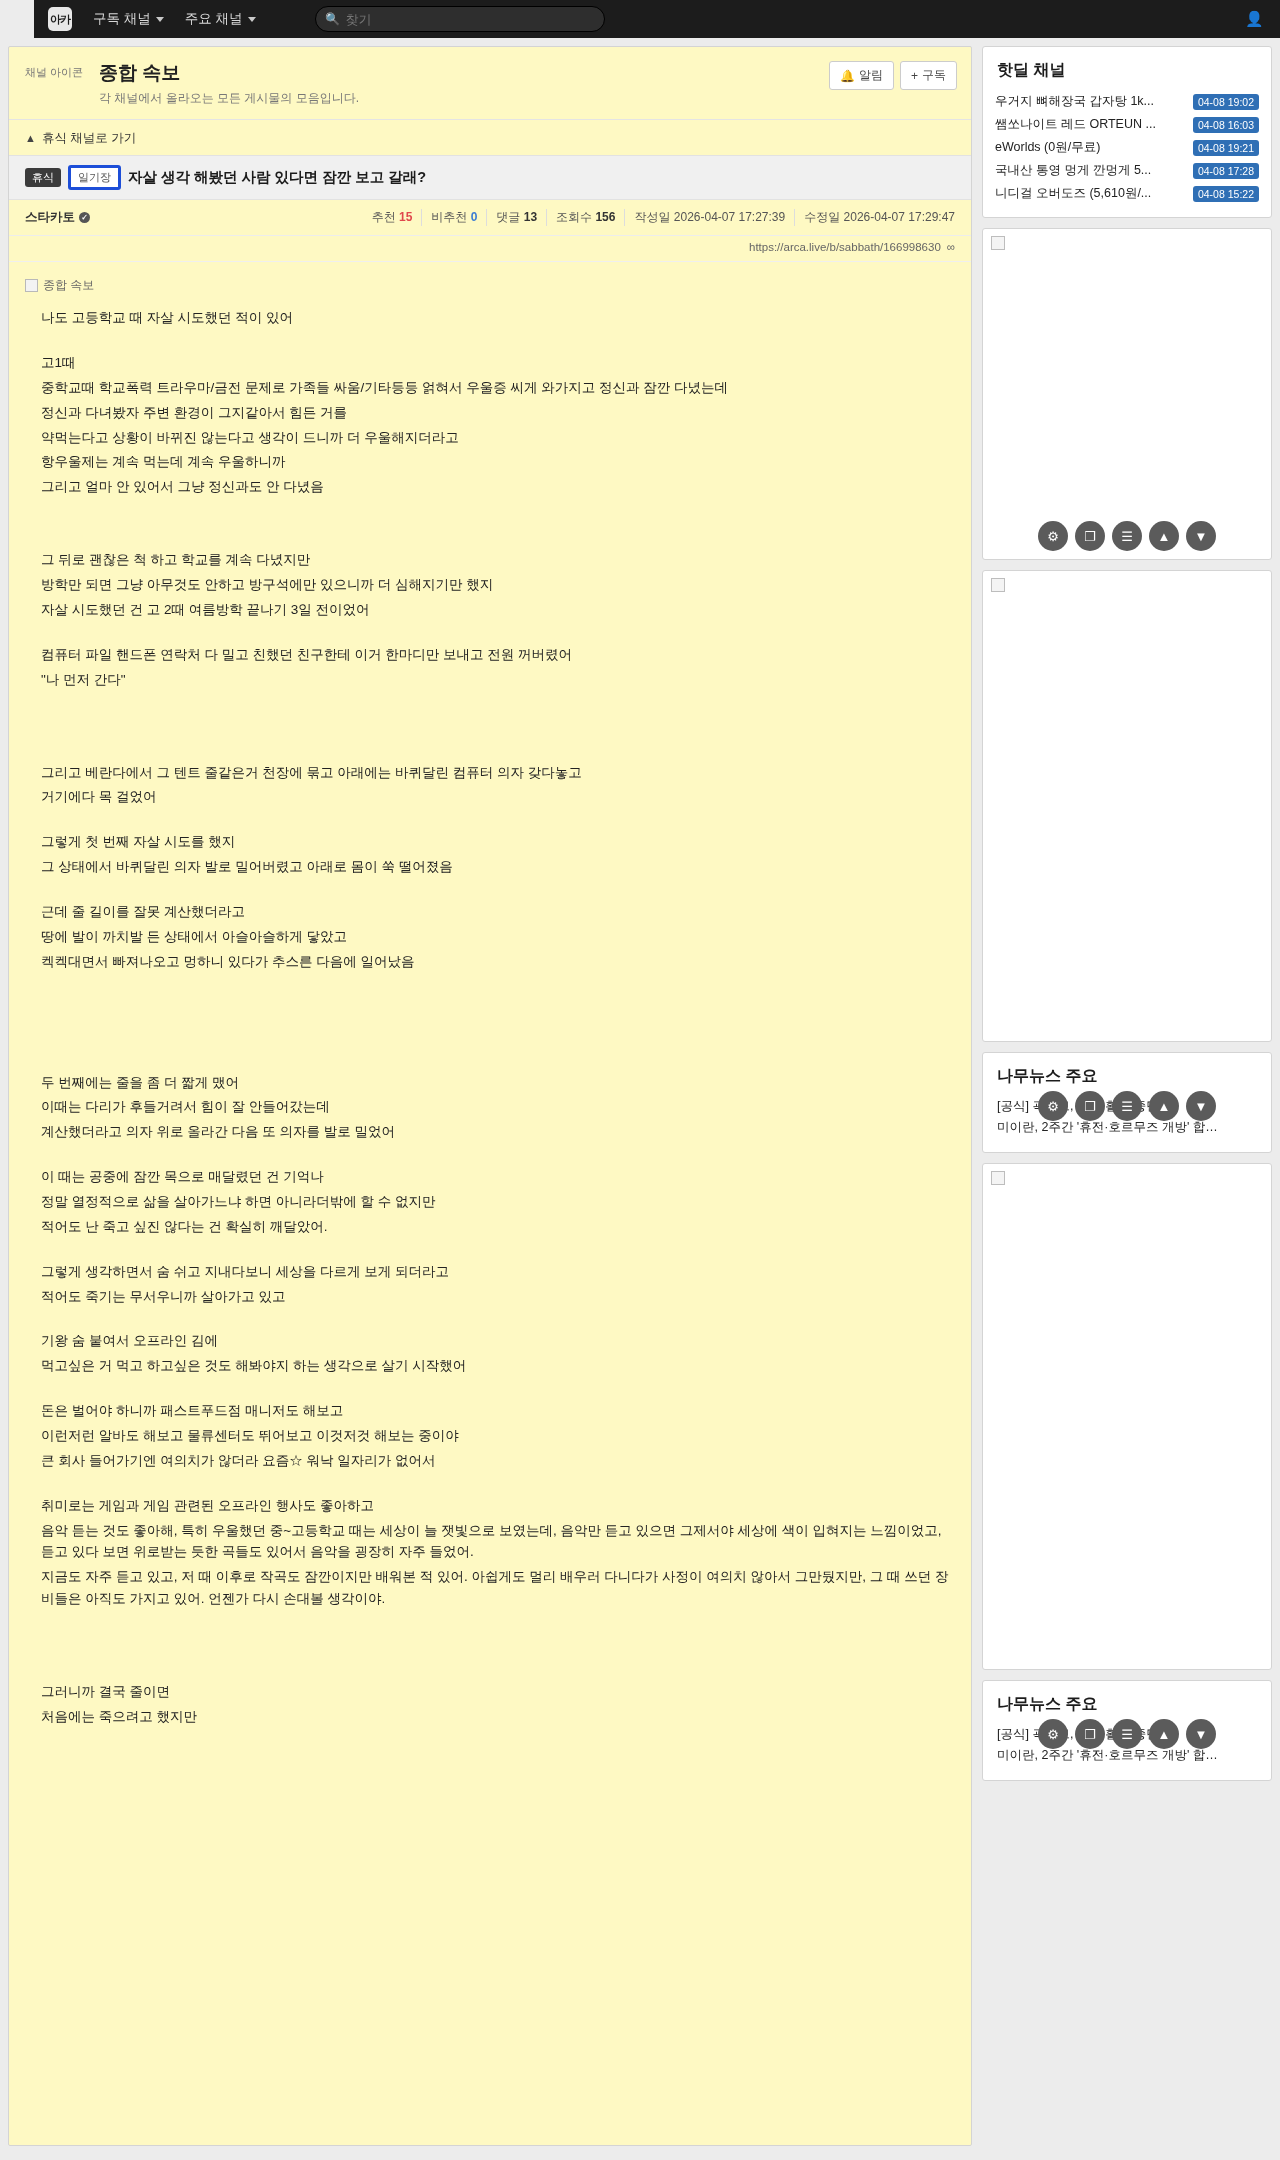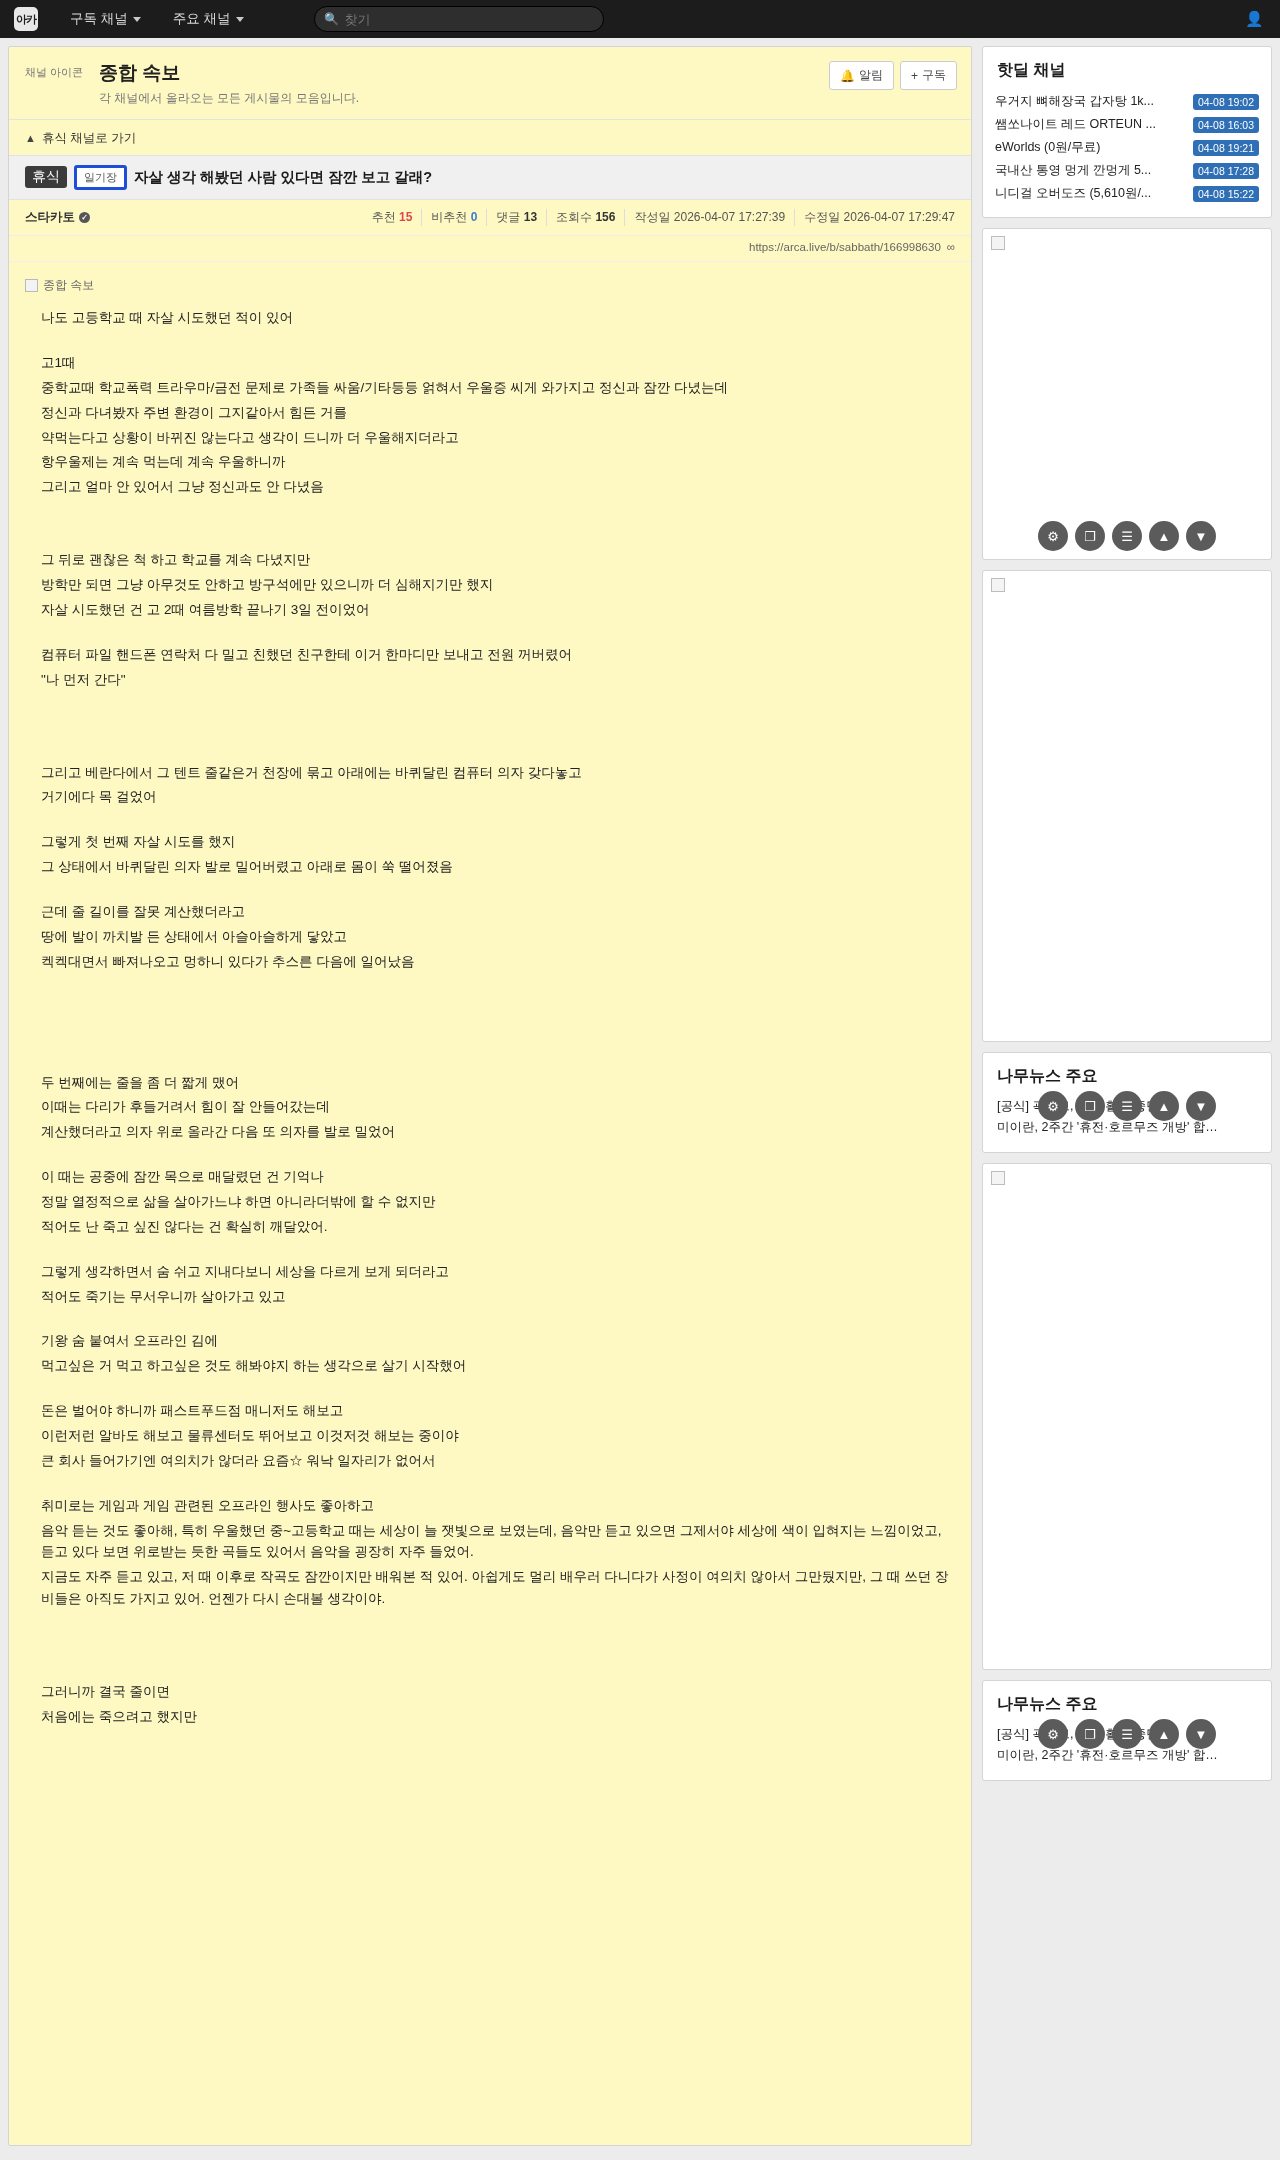"아카" .navbar { gap: 32px -> 21px; margin-left: none -> 34px }
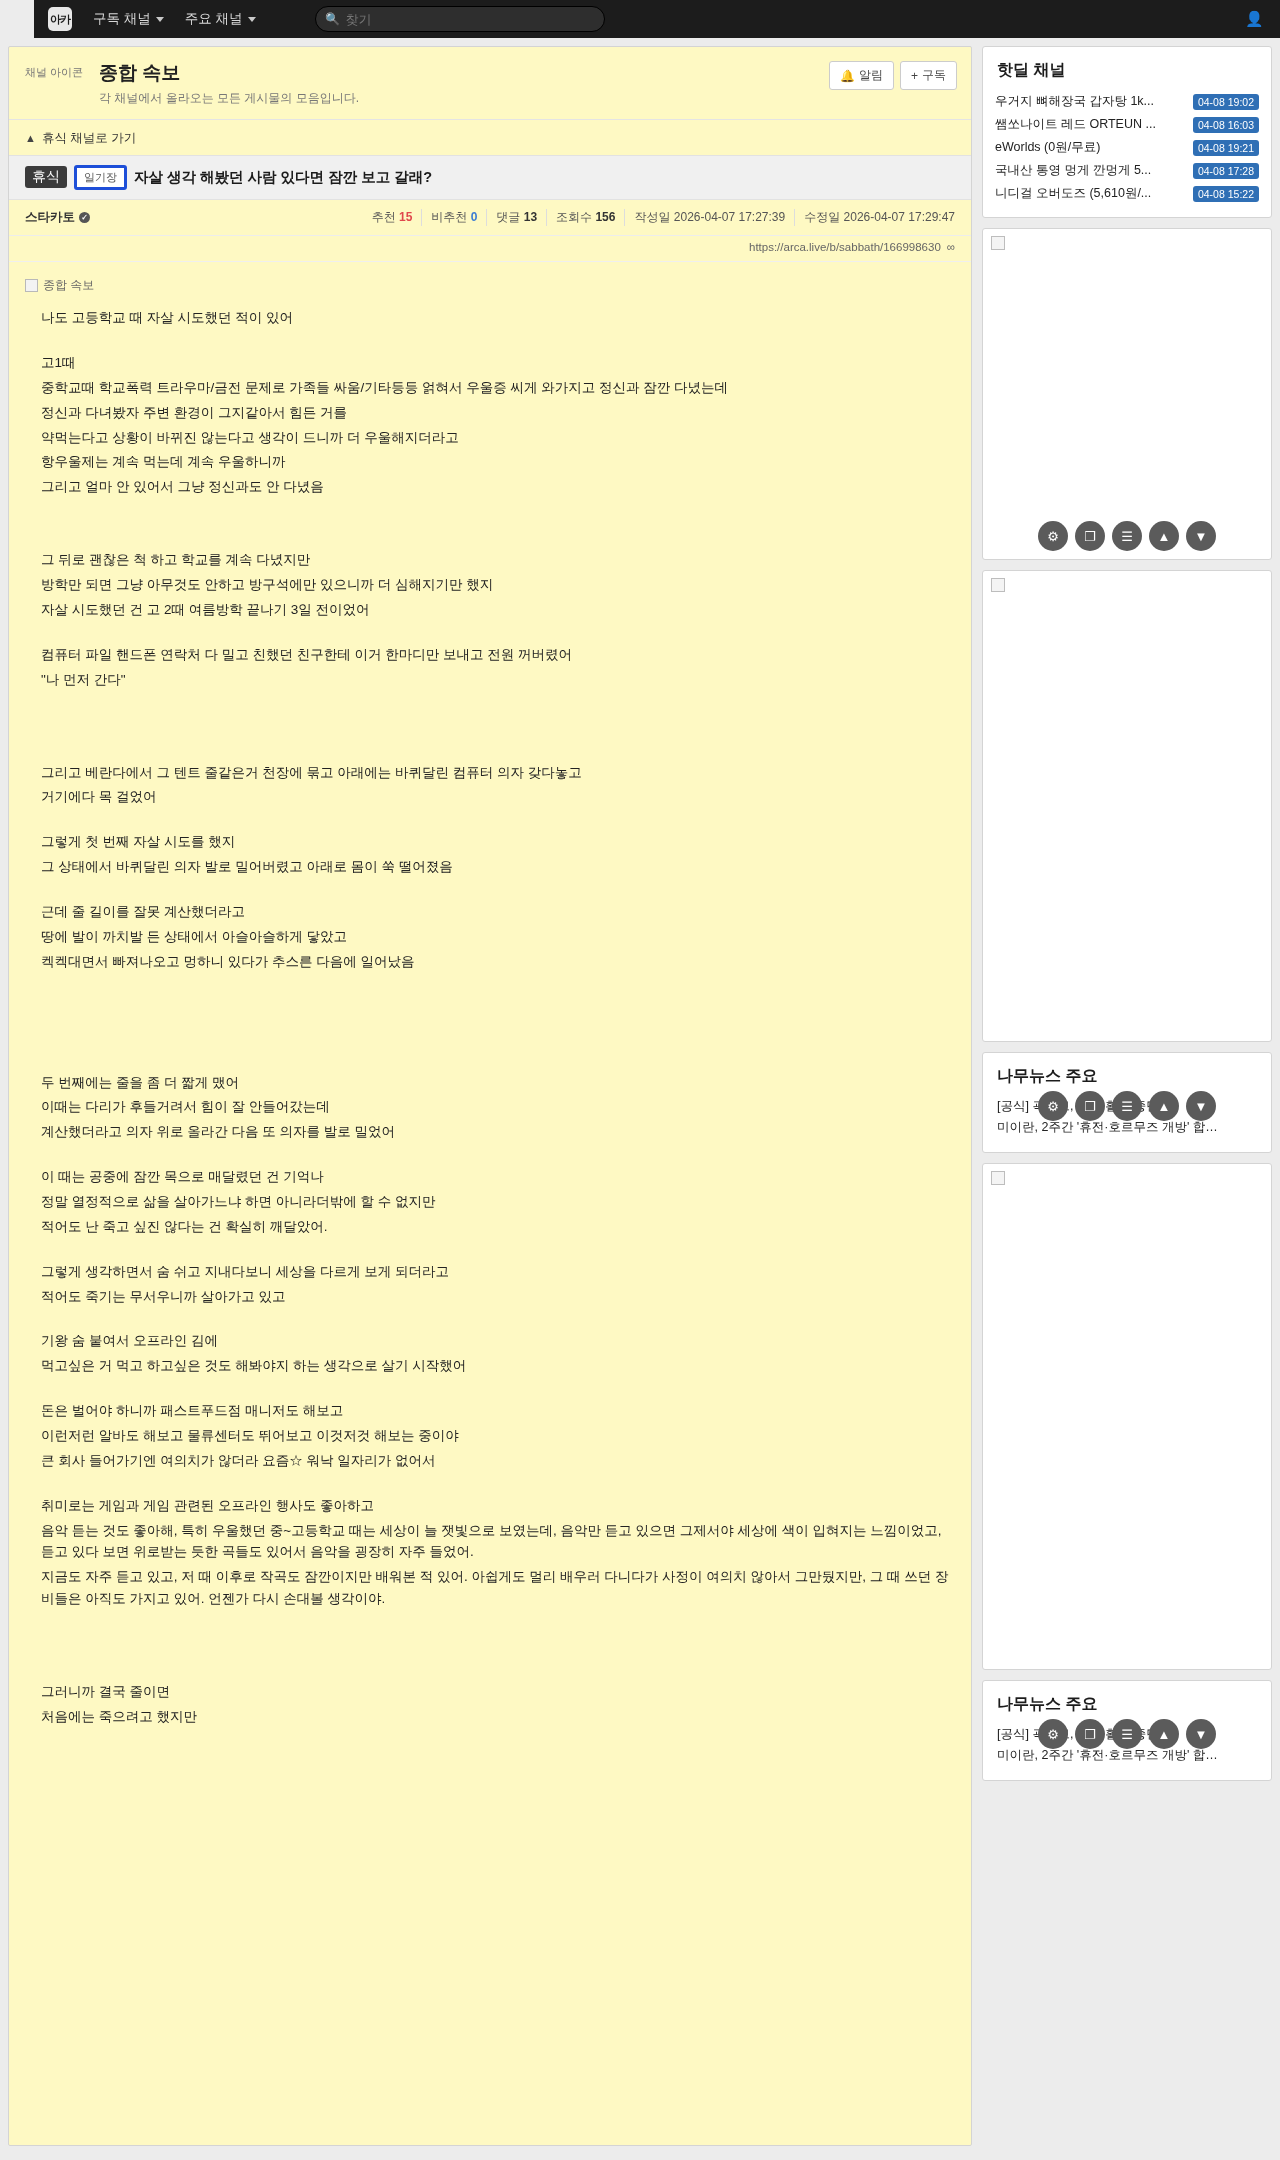"휴식" .badge-dark { font-size: 14px -> 11px }
